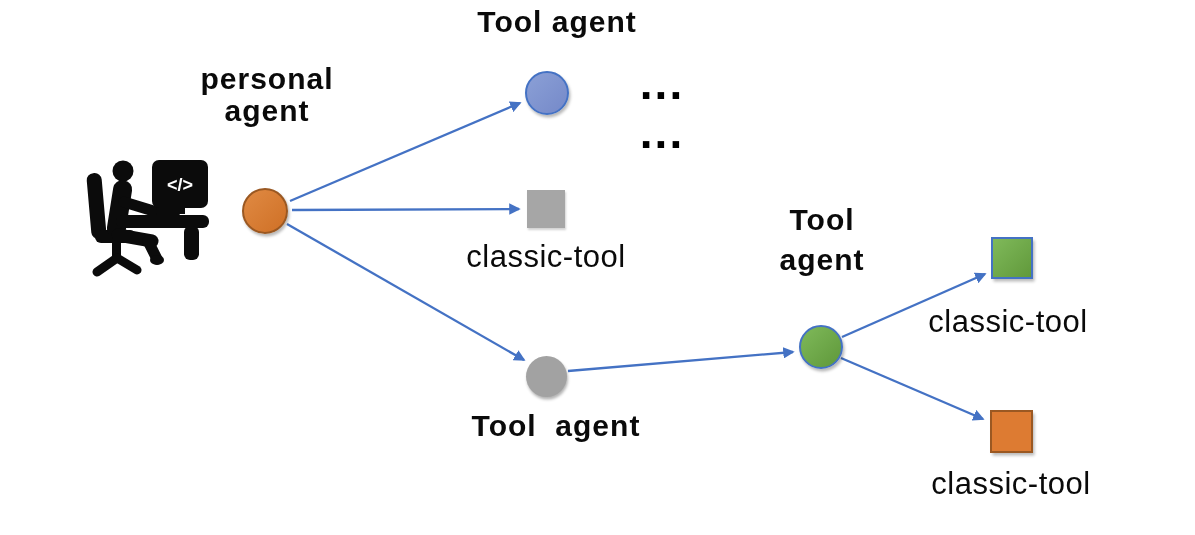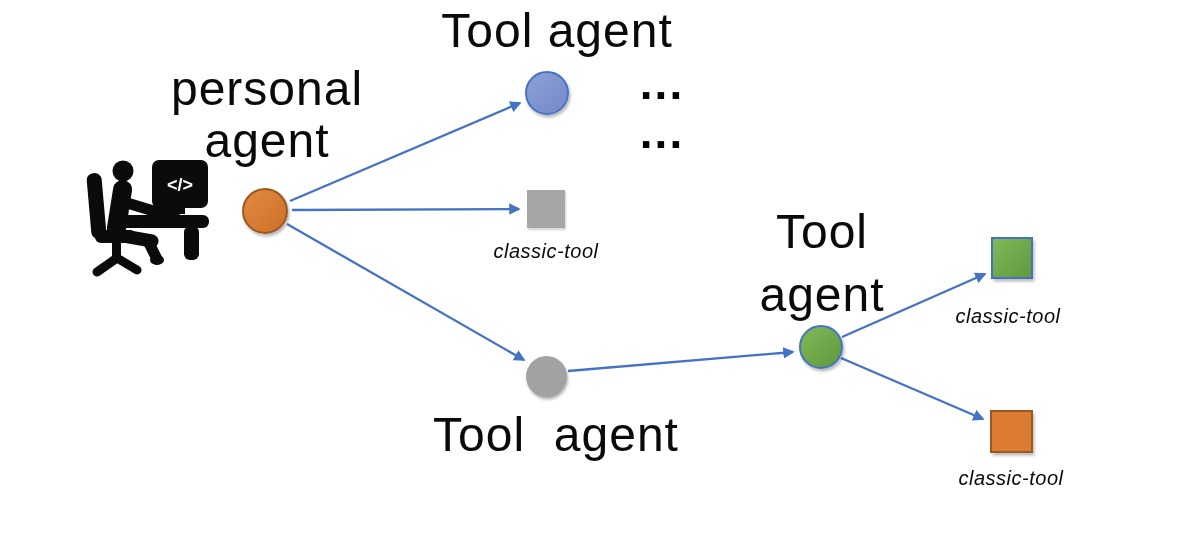"Tool agent" .lbl.big { font-size: 48px -> 30px; font-weight: 400 -> 700 }
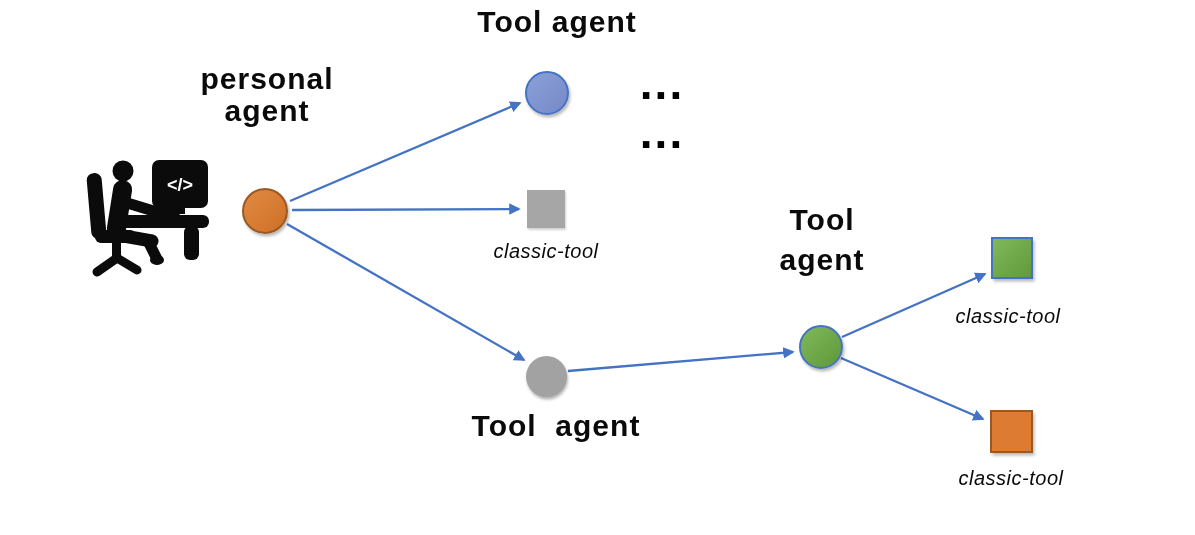"classic-tool" .lbl.small { font-size: 20px -> 31px; font-style: italic -> none }
